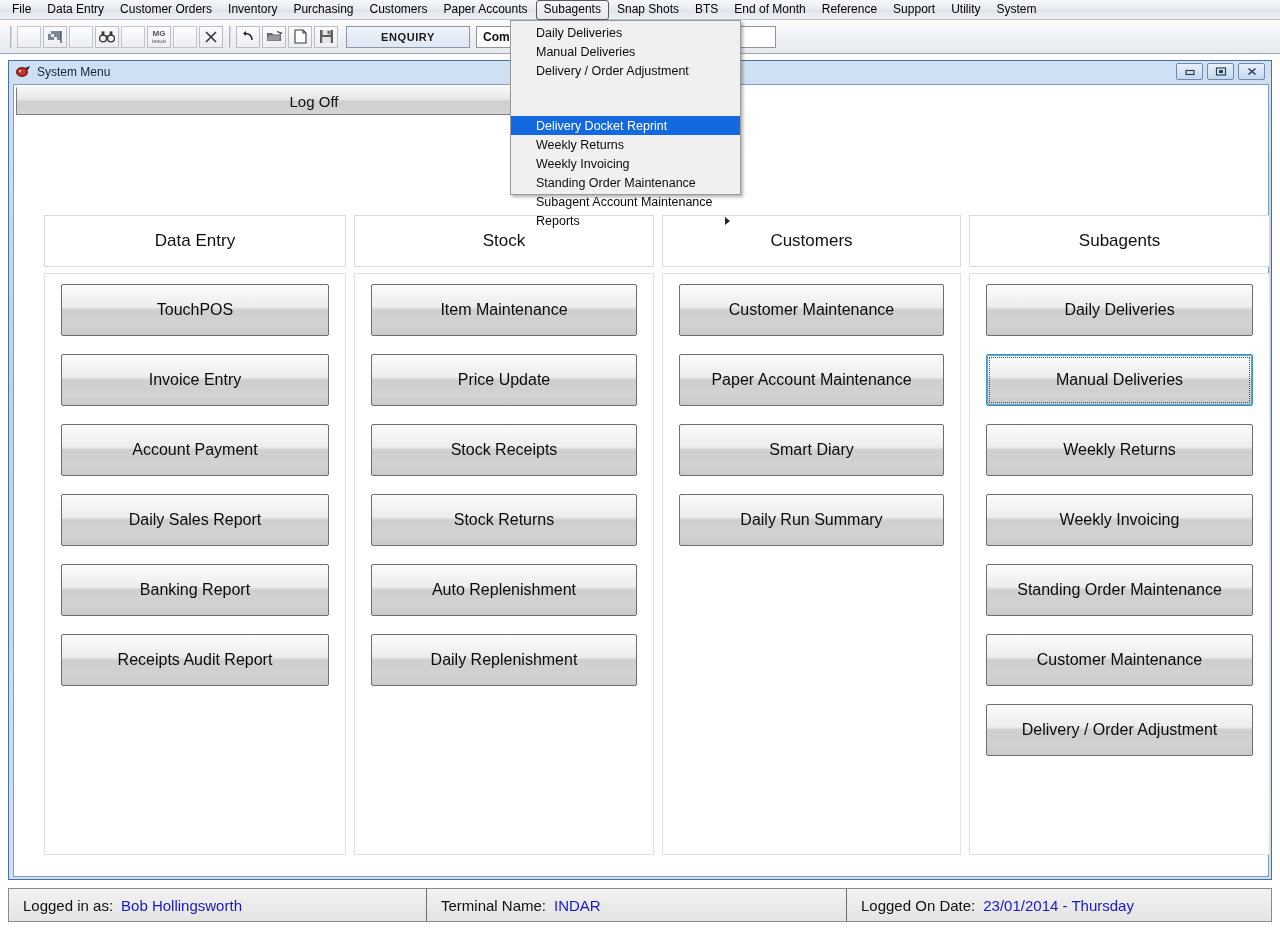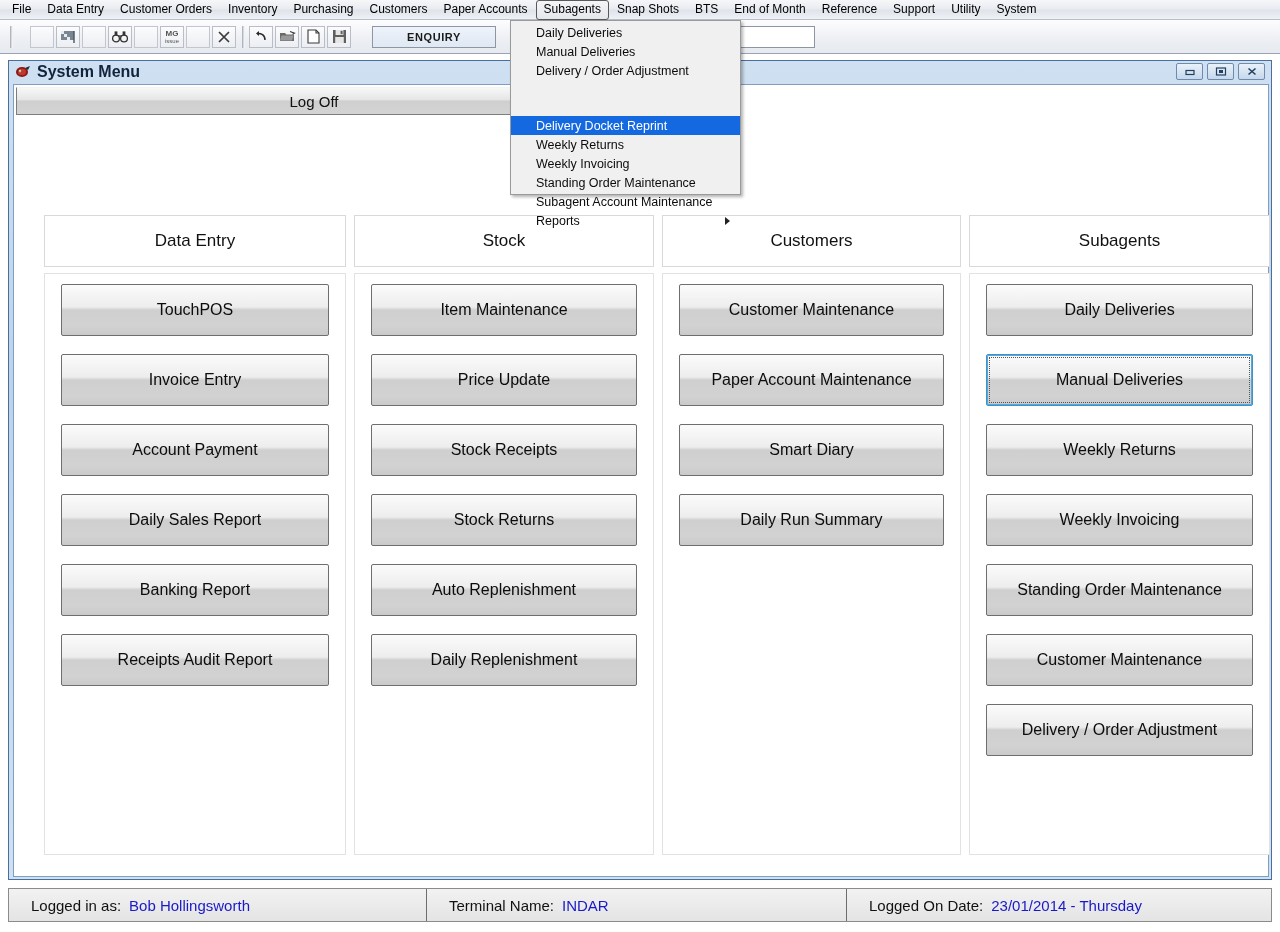"MG" #toolbar { gap: 13px -> none }
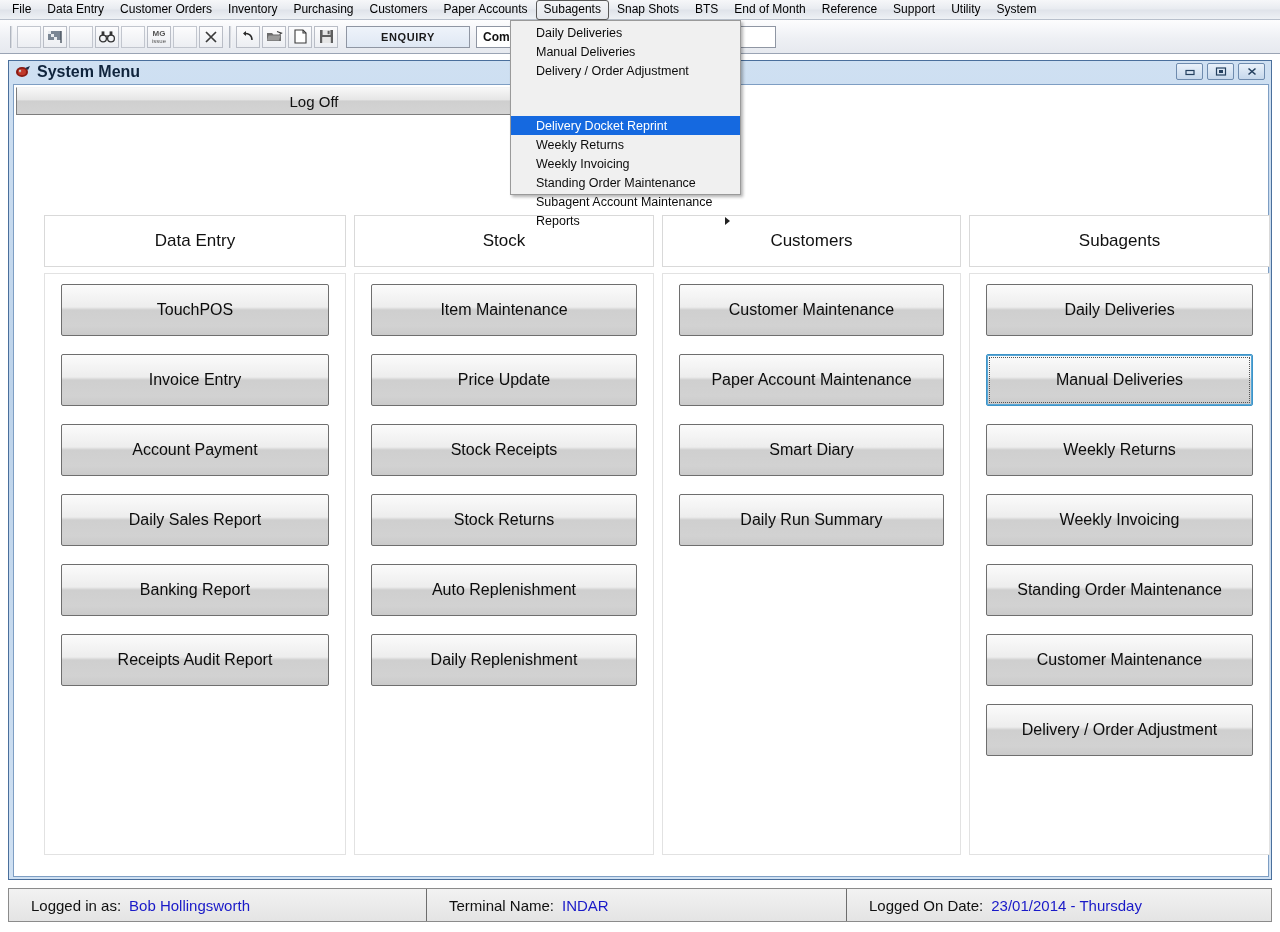"System Menu" #child-title-text { font-size: 16px -> 12px; font-weight: bold -> none }
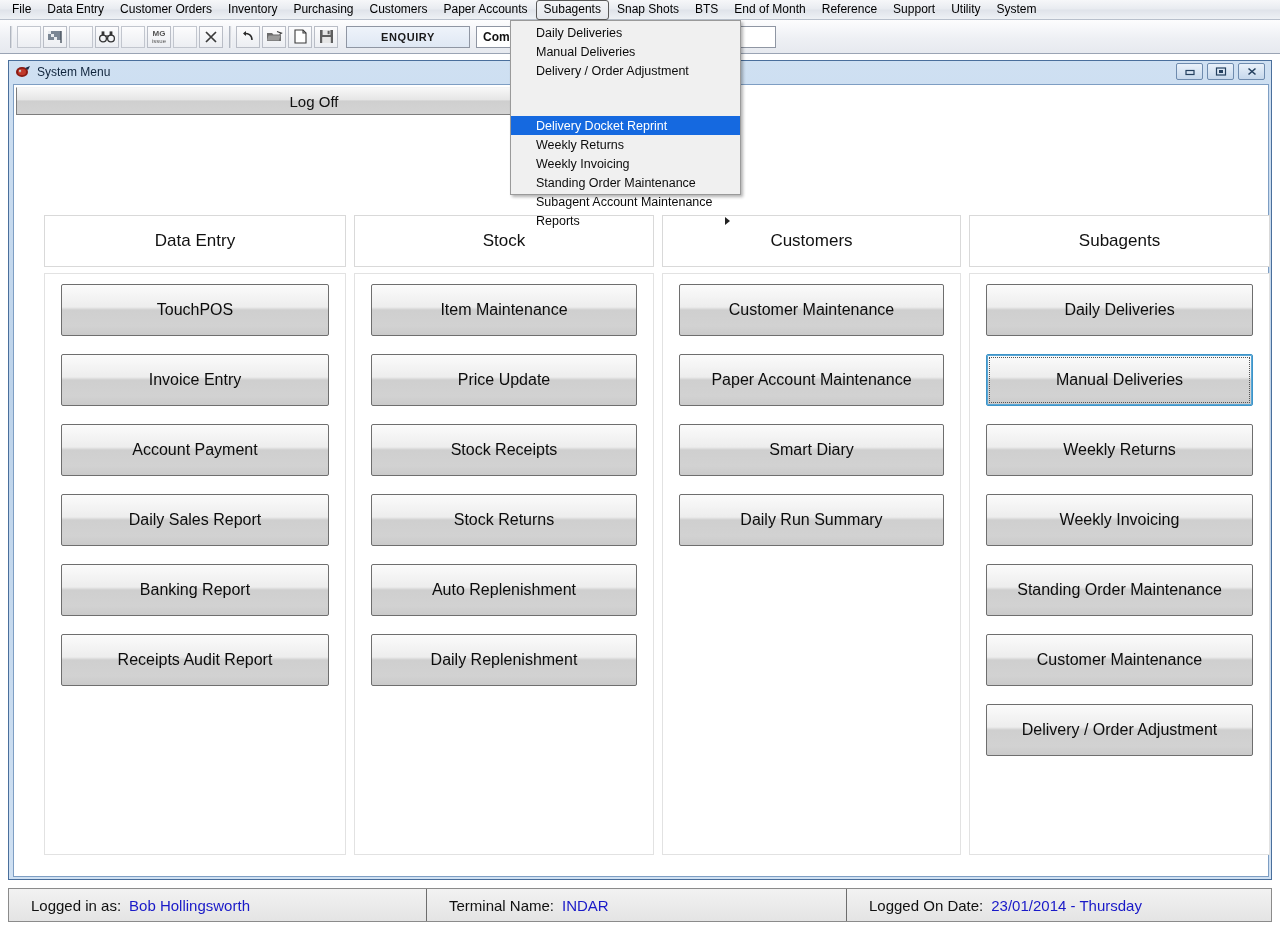"Logged in as:" .status-cell { padding-left: 22px -> 14px }
